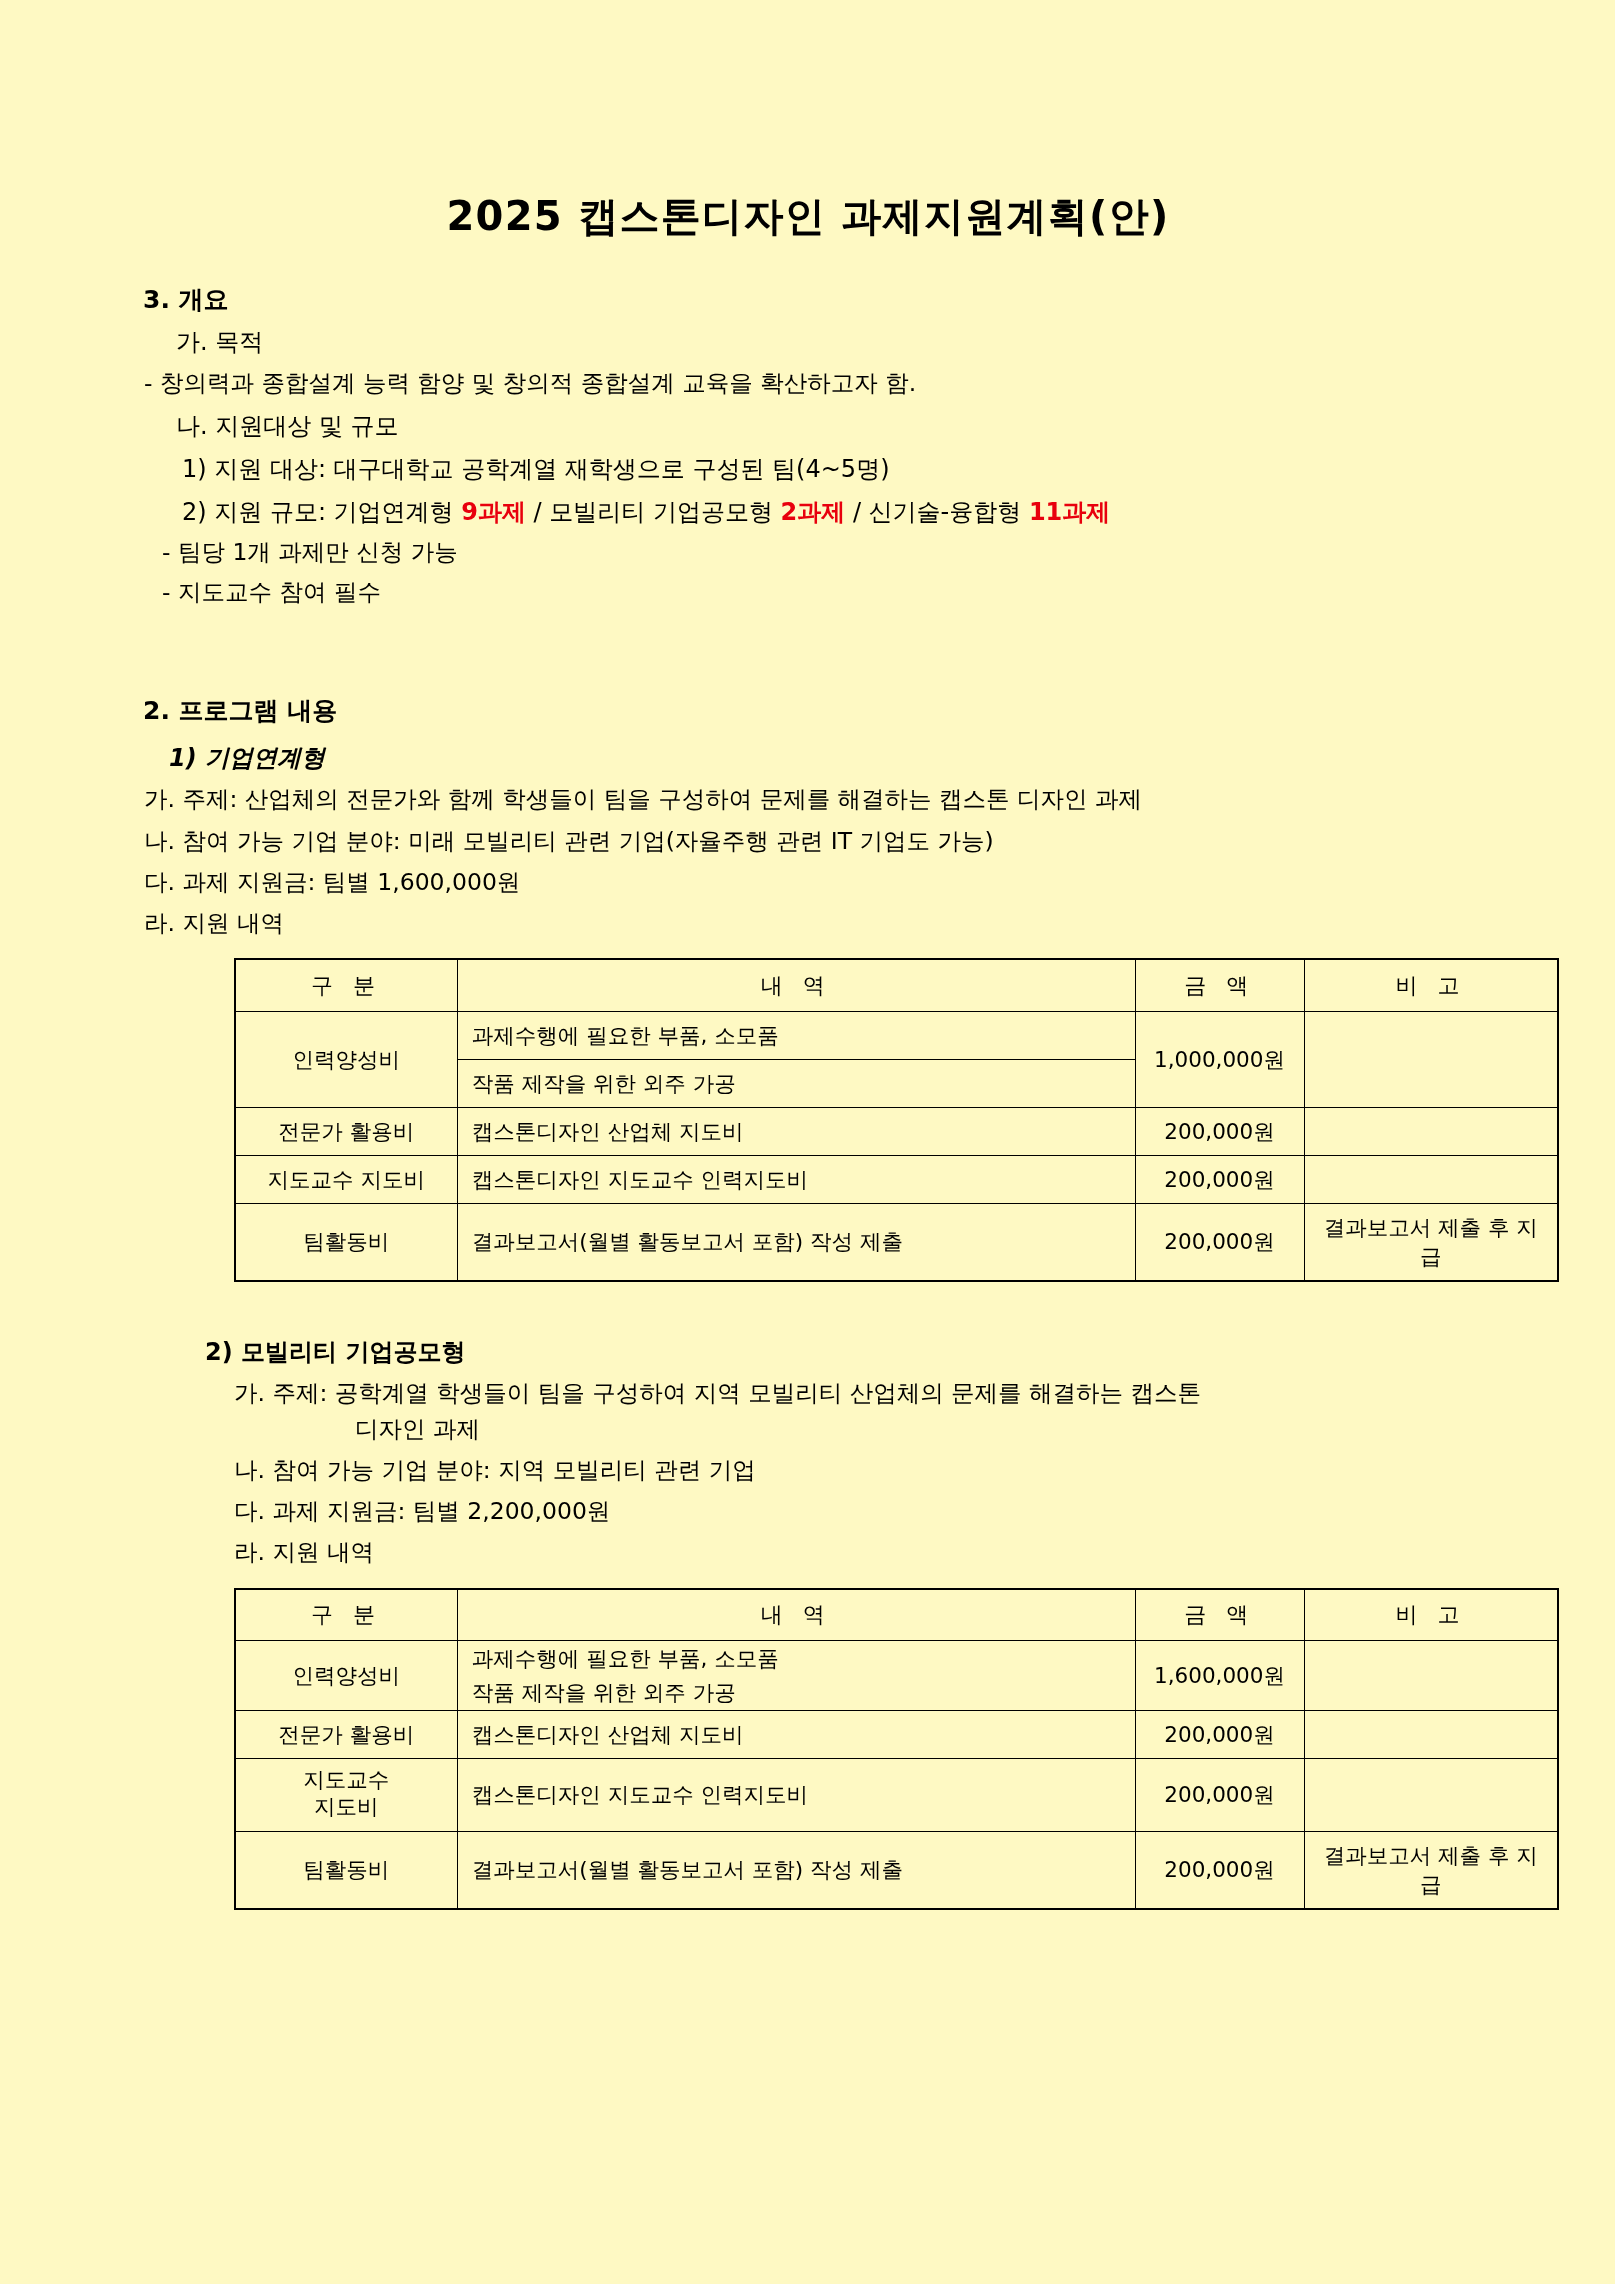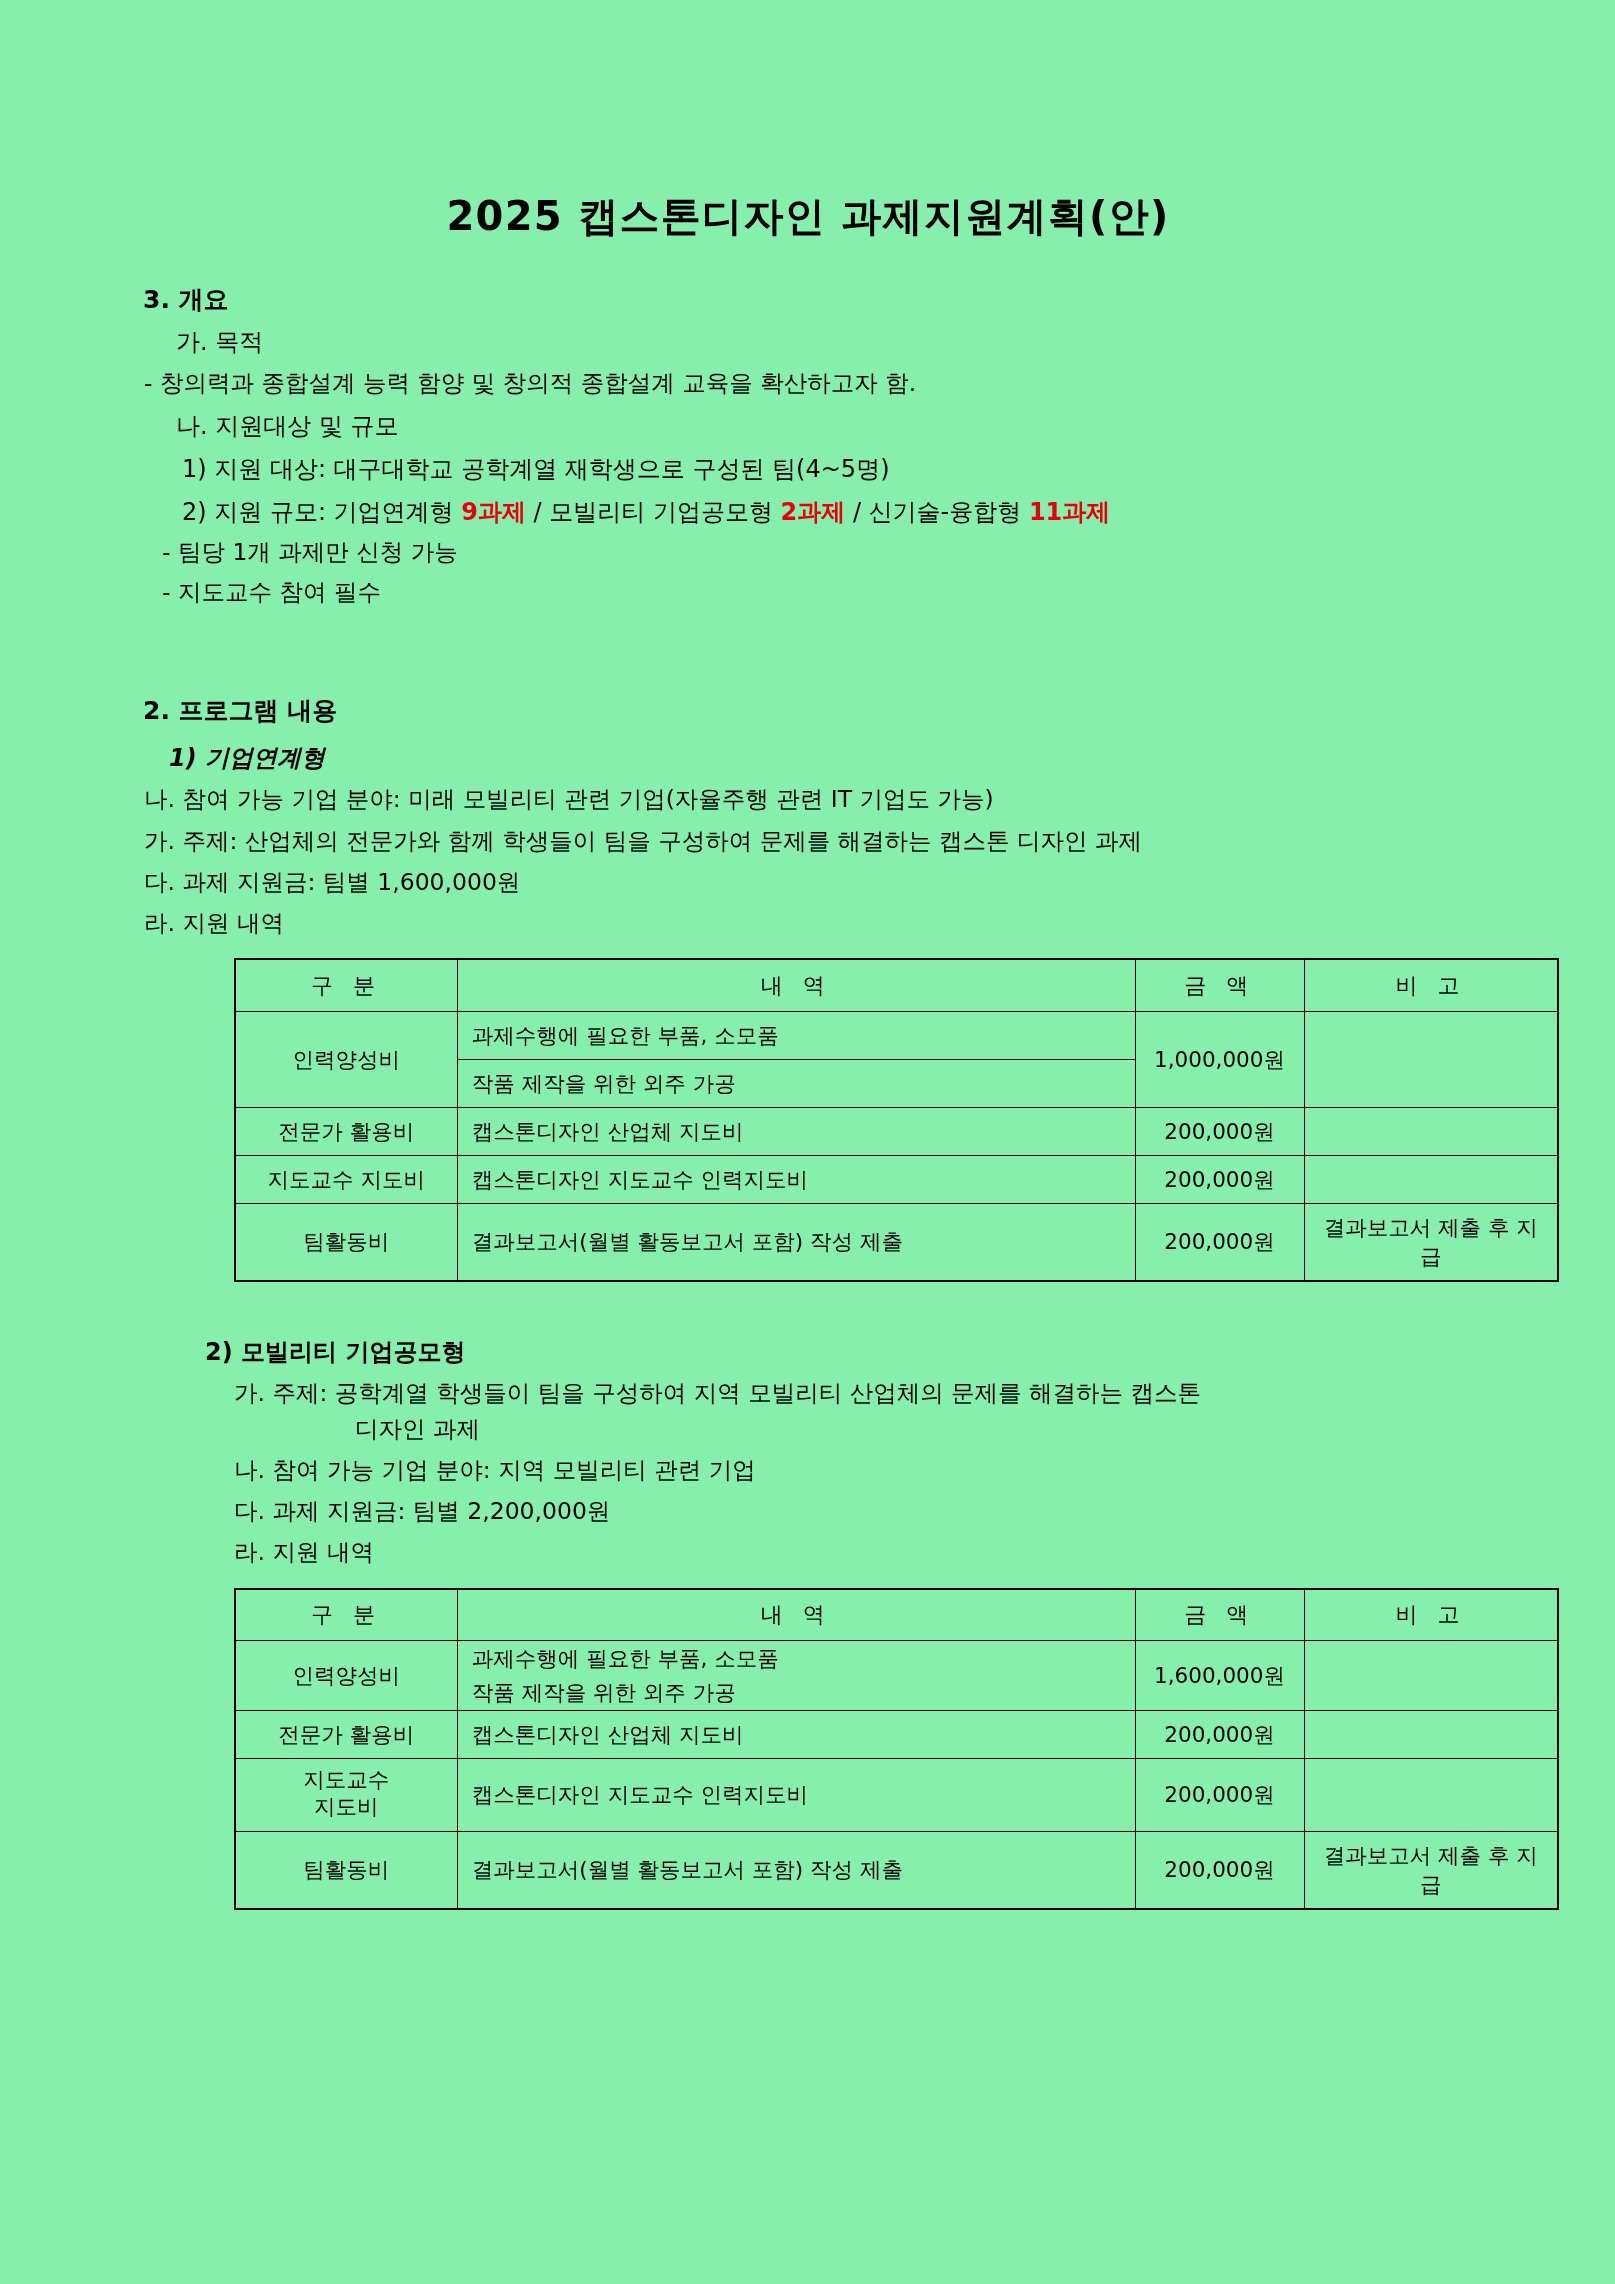"2025 캡스톤디자인 과제지원계획(안)" .page { background: #86efac -> #fef9c3 }
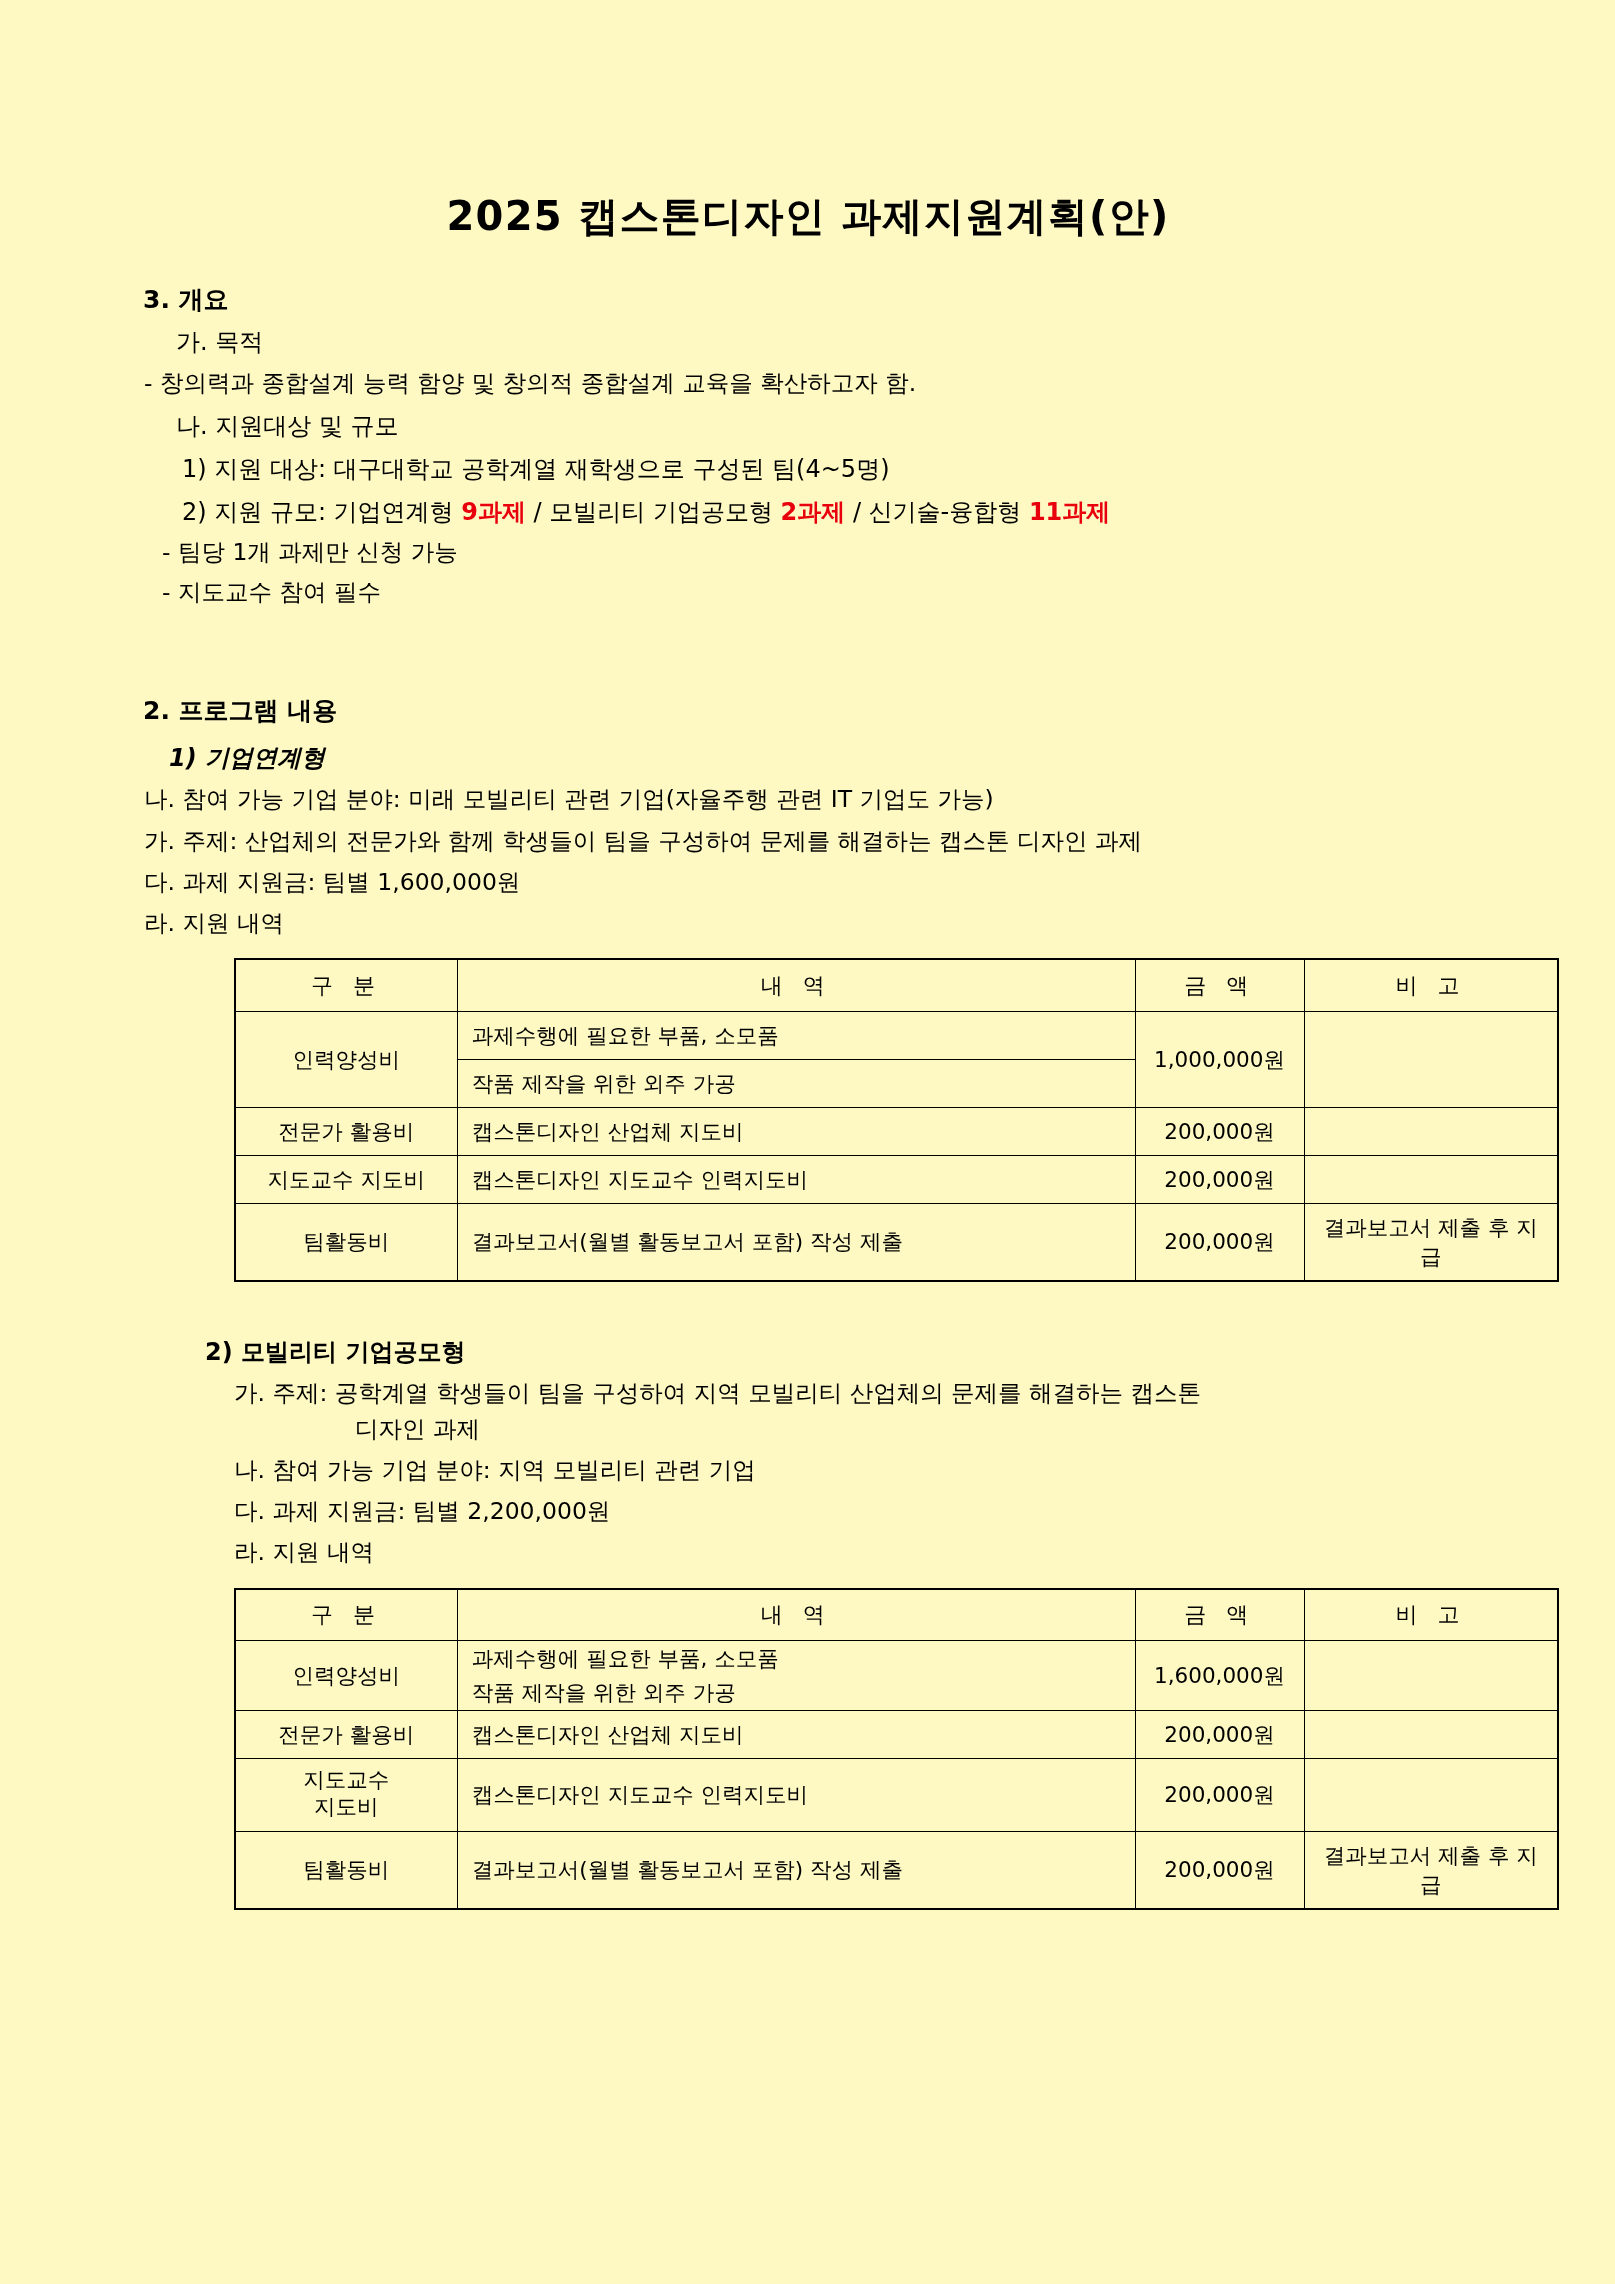"나. 참여 가능 기업 분야: 미래" div.lvl2 { order: before "가. 주제: 산업체의 전문가와 함께" -> after "가. 주제: 산업체의 전문가와 함께" }
